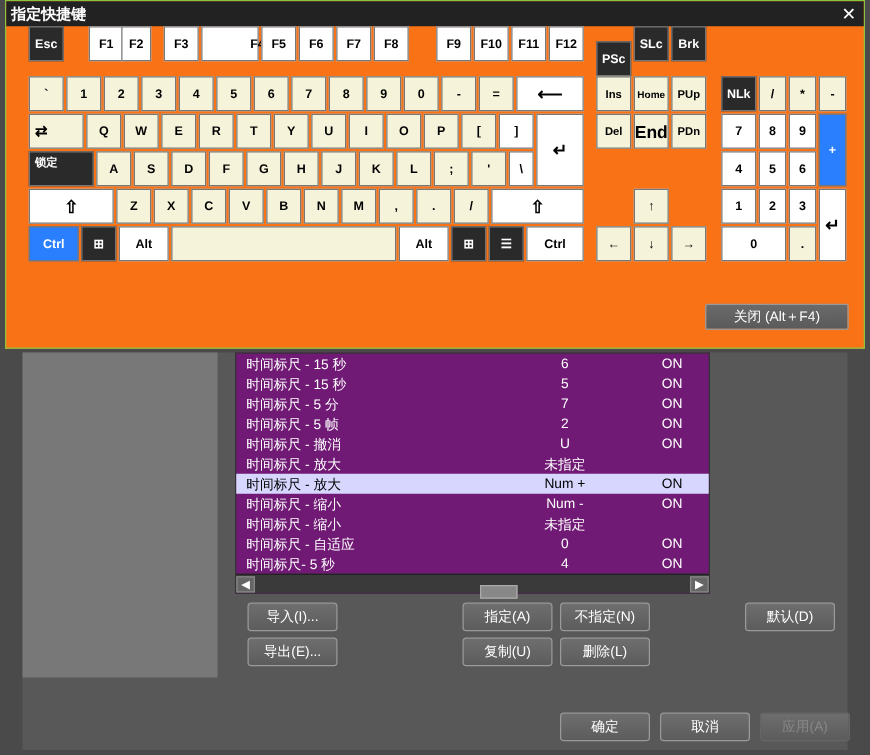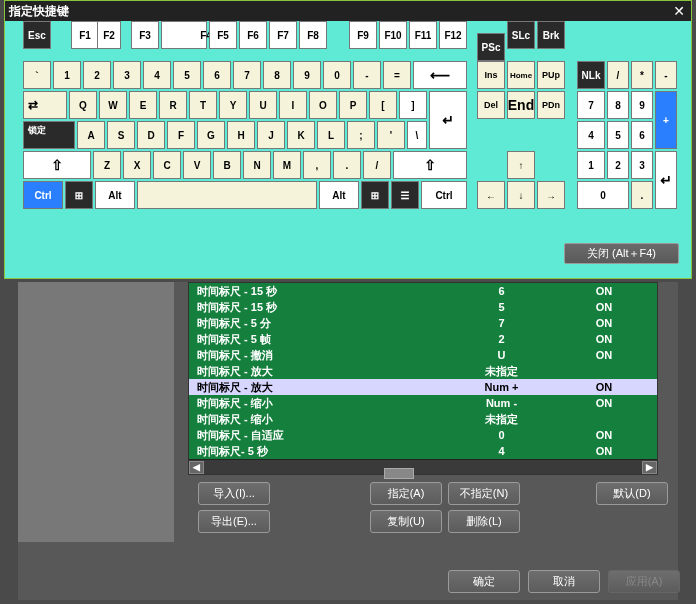"指定快捷键" .dialog { background: #5eead4 -> #f97316 }
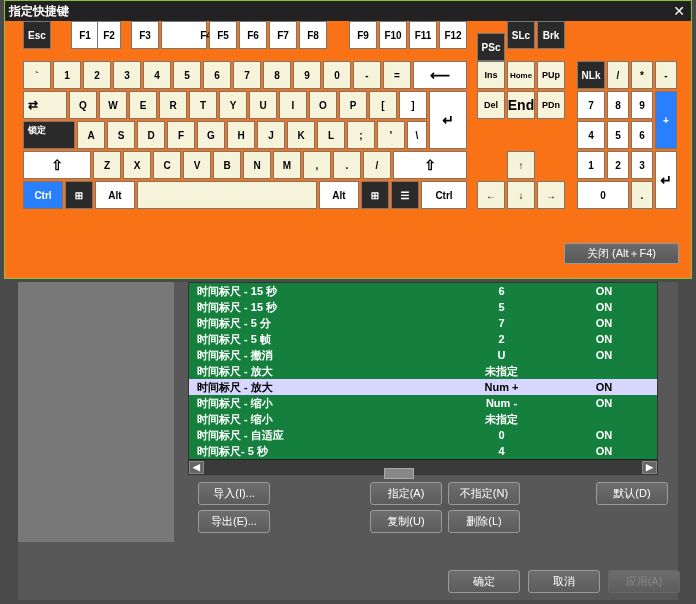"时间标尺 - 15 秒" .list { background: #15803d -> #701a75; font-weight: bold -> none; width: 470px -> 380px }
